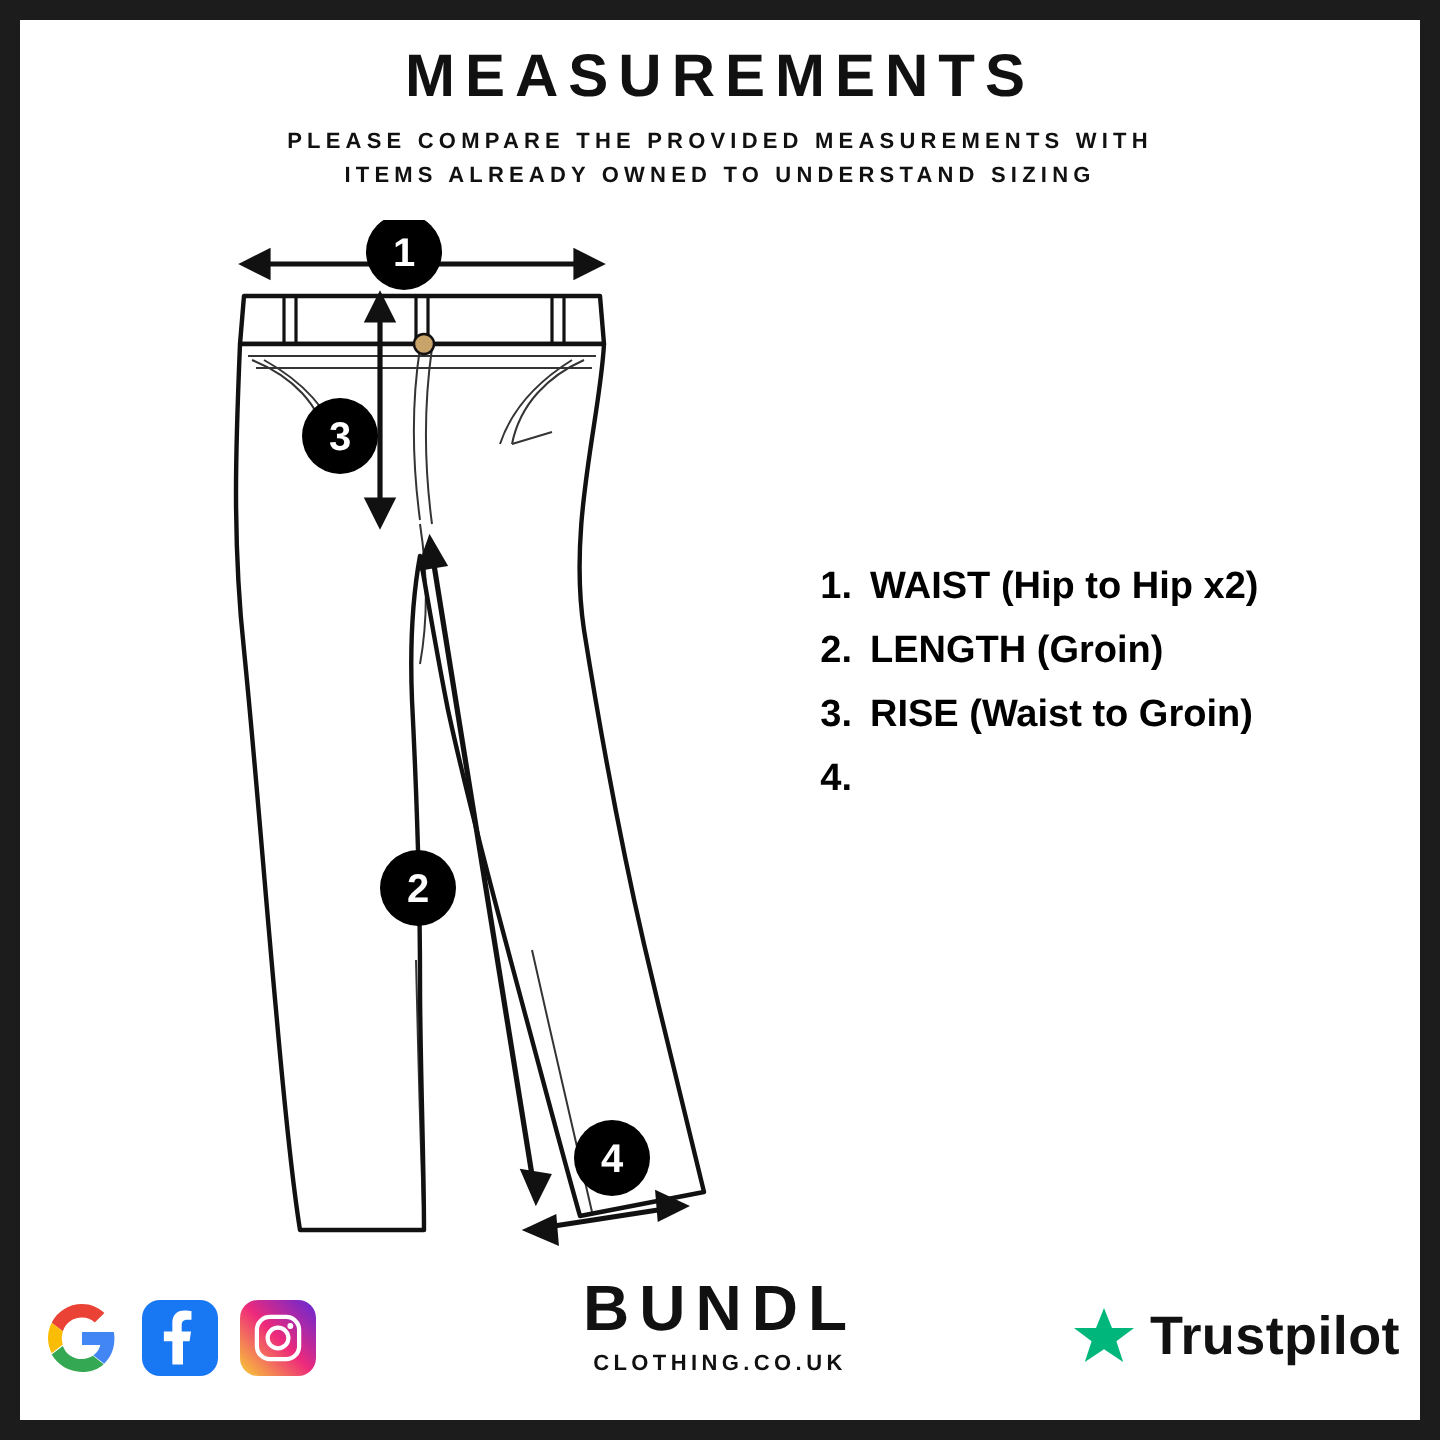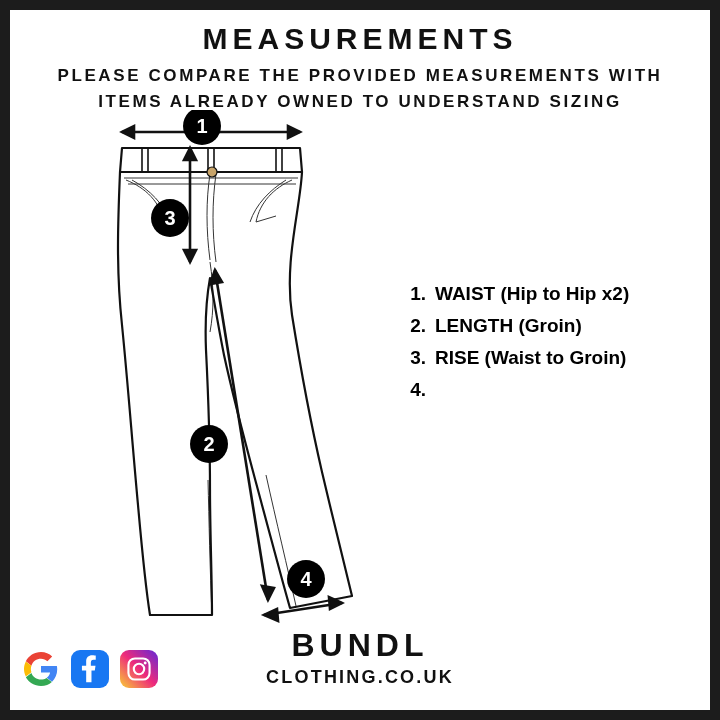"PLEASE COMPARE THE PROVIDED MEASUREMENTS" .subtitle { font-size: 17px -> 11px }
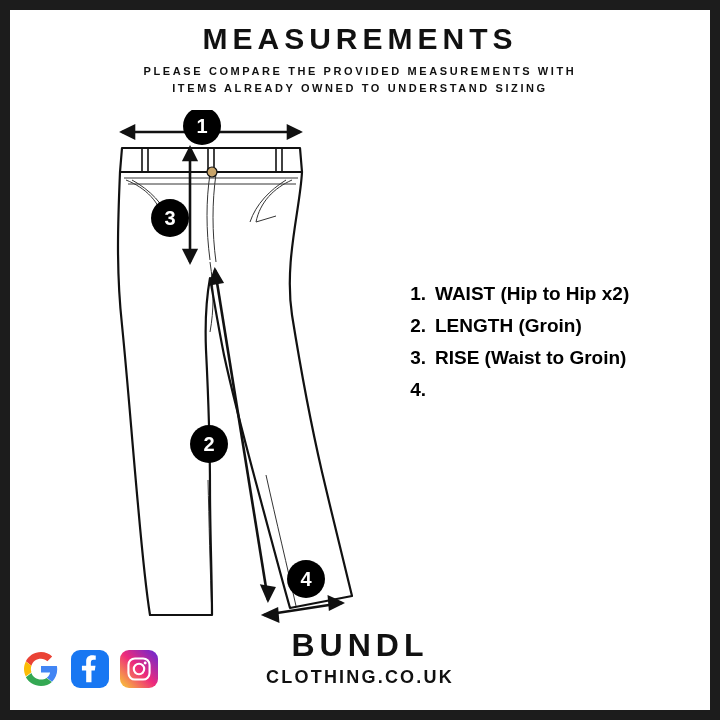"CLOTHING.CO.UK" .brand-sub { font-size: 18px -> 11px }
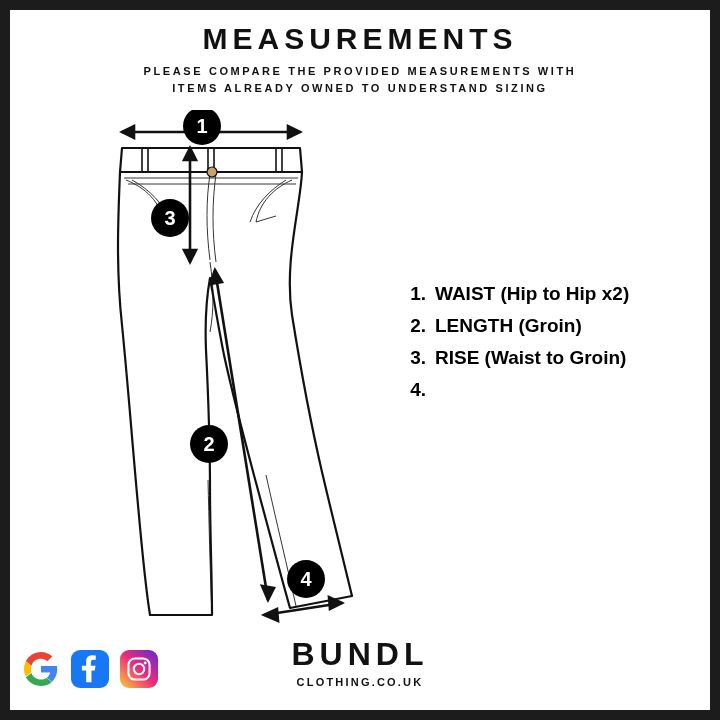"Trustpilot" div.trustpilot { html: none -> <div> <svg> <polygon></polygon> </svg> <span>Trustpilot</span> </div> }
